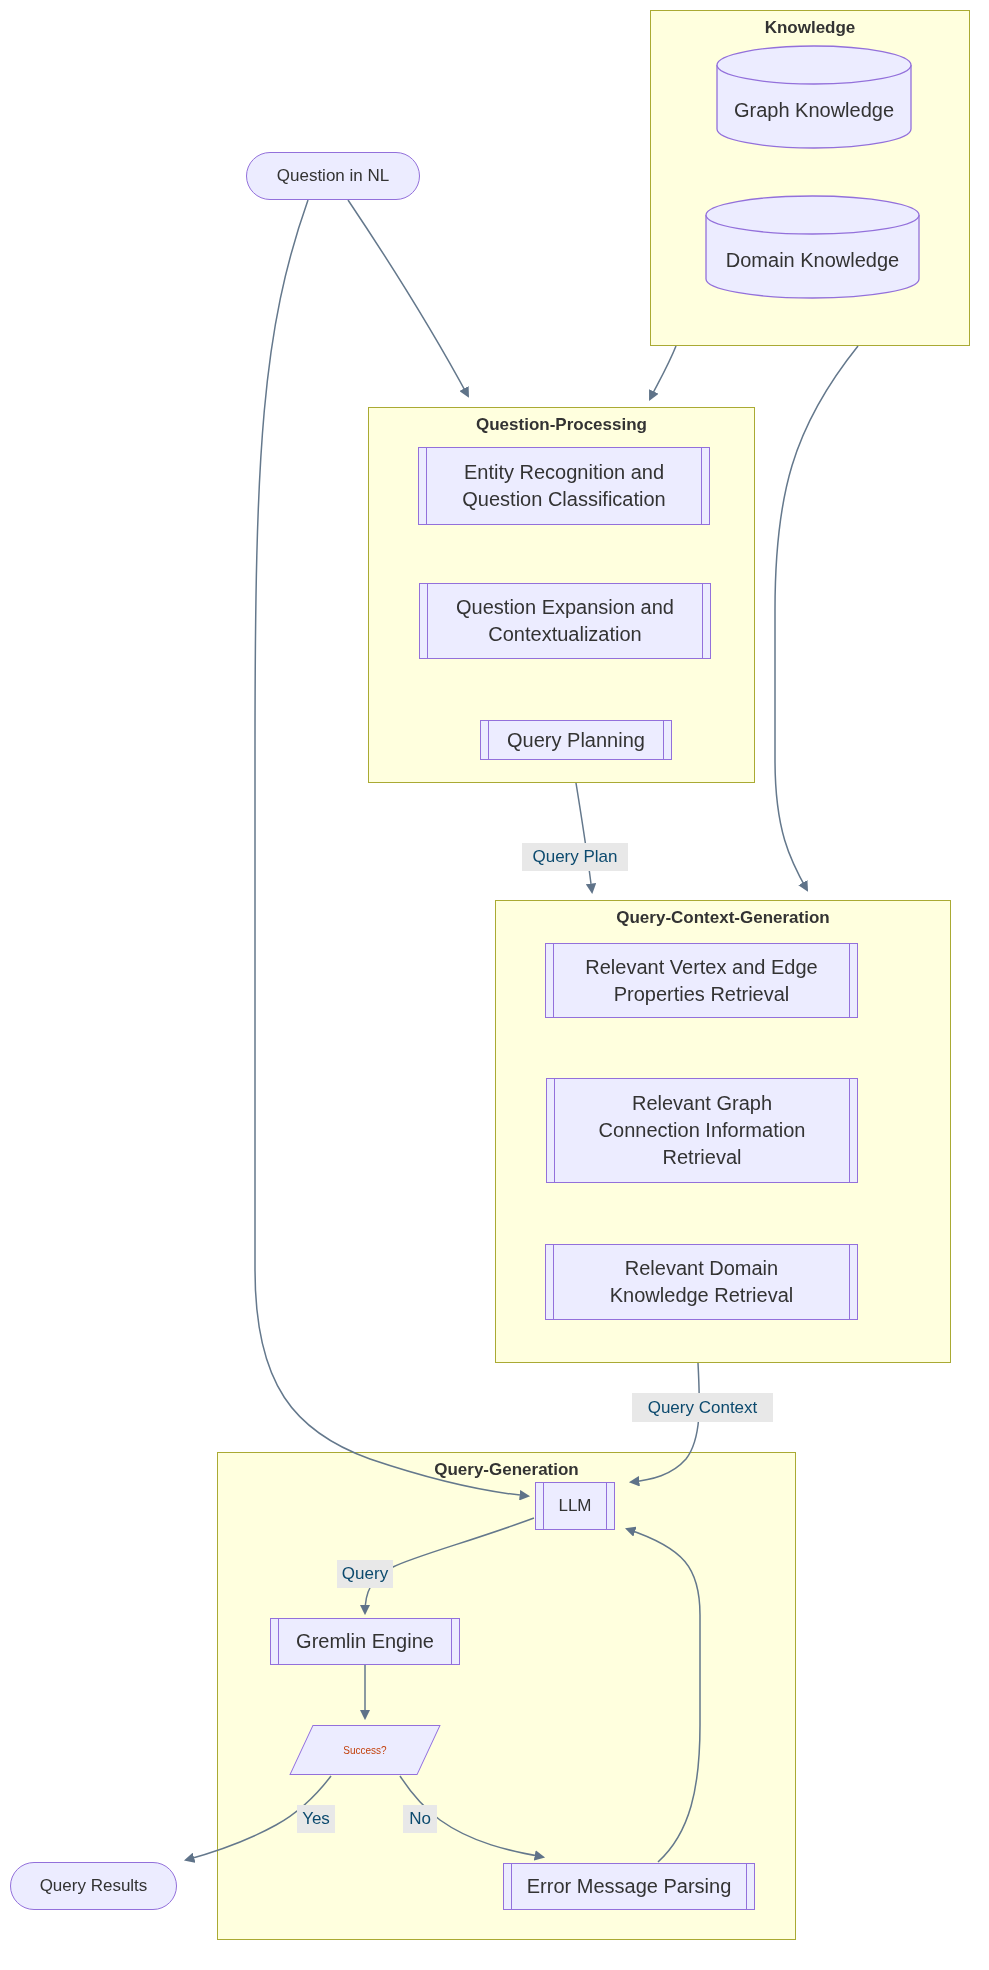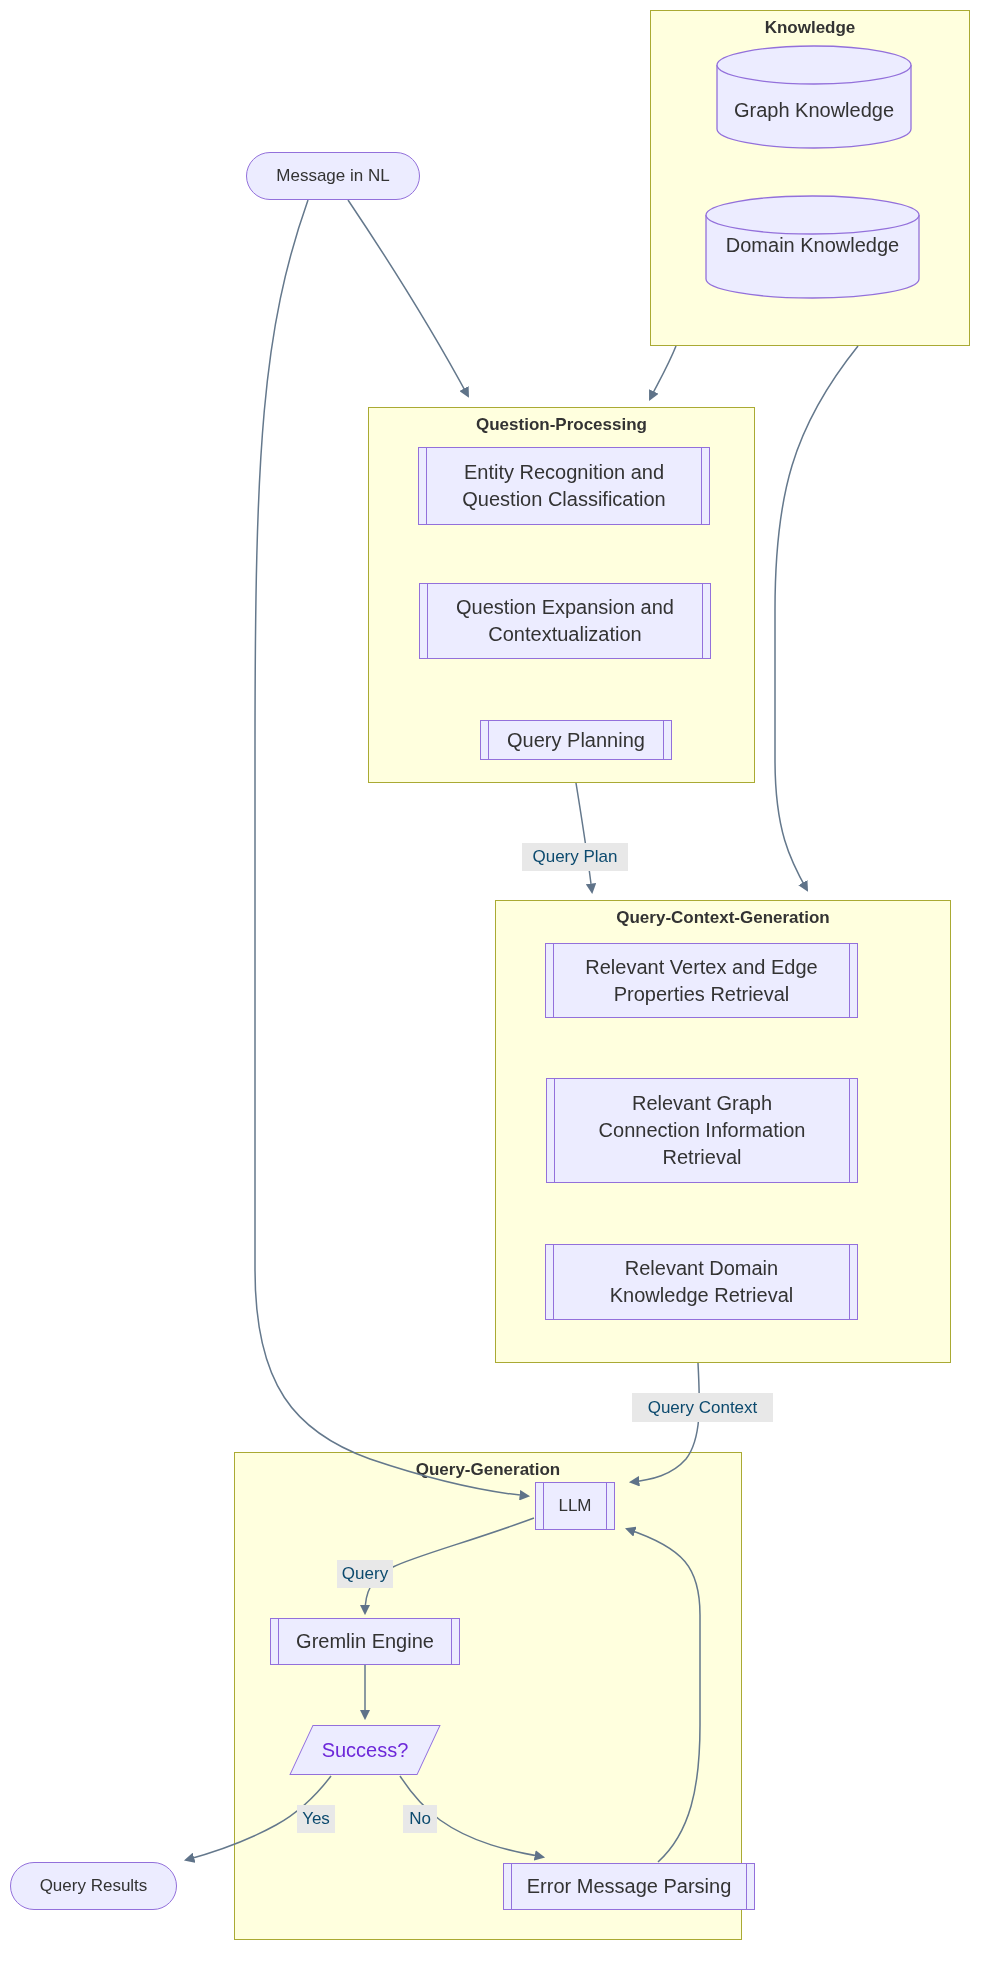"Message in NL" span.nlabel { text: Message -> Question }
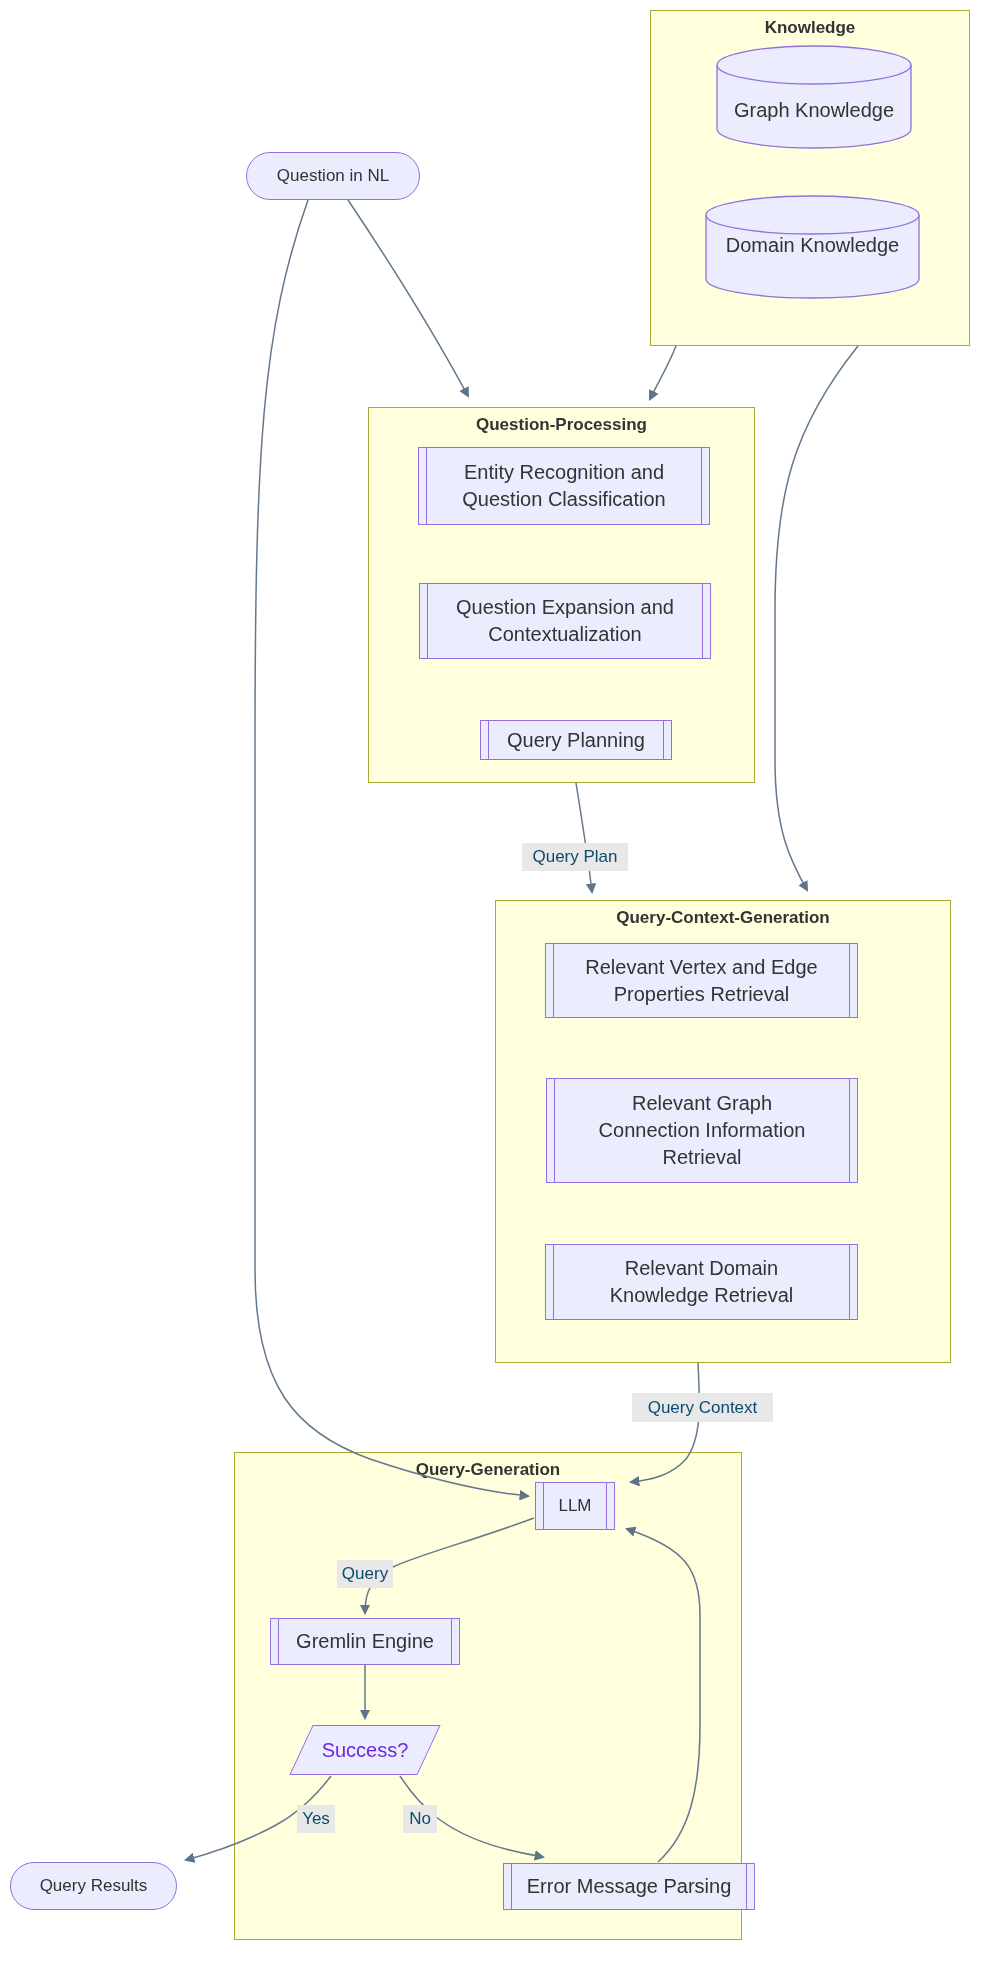"Domain Knowledge" div.nlabel { top: 37px -> 52px }
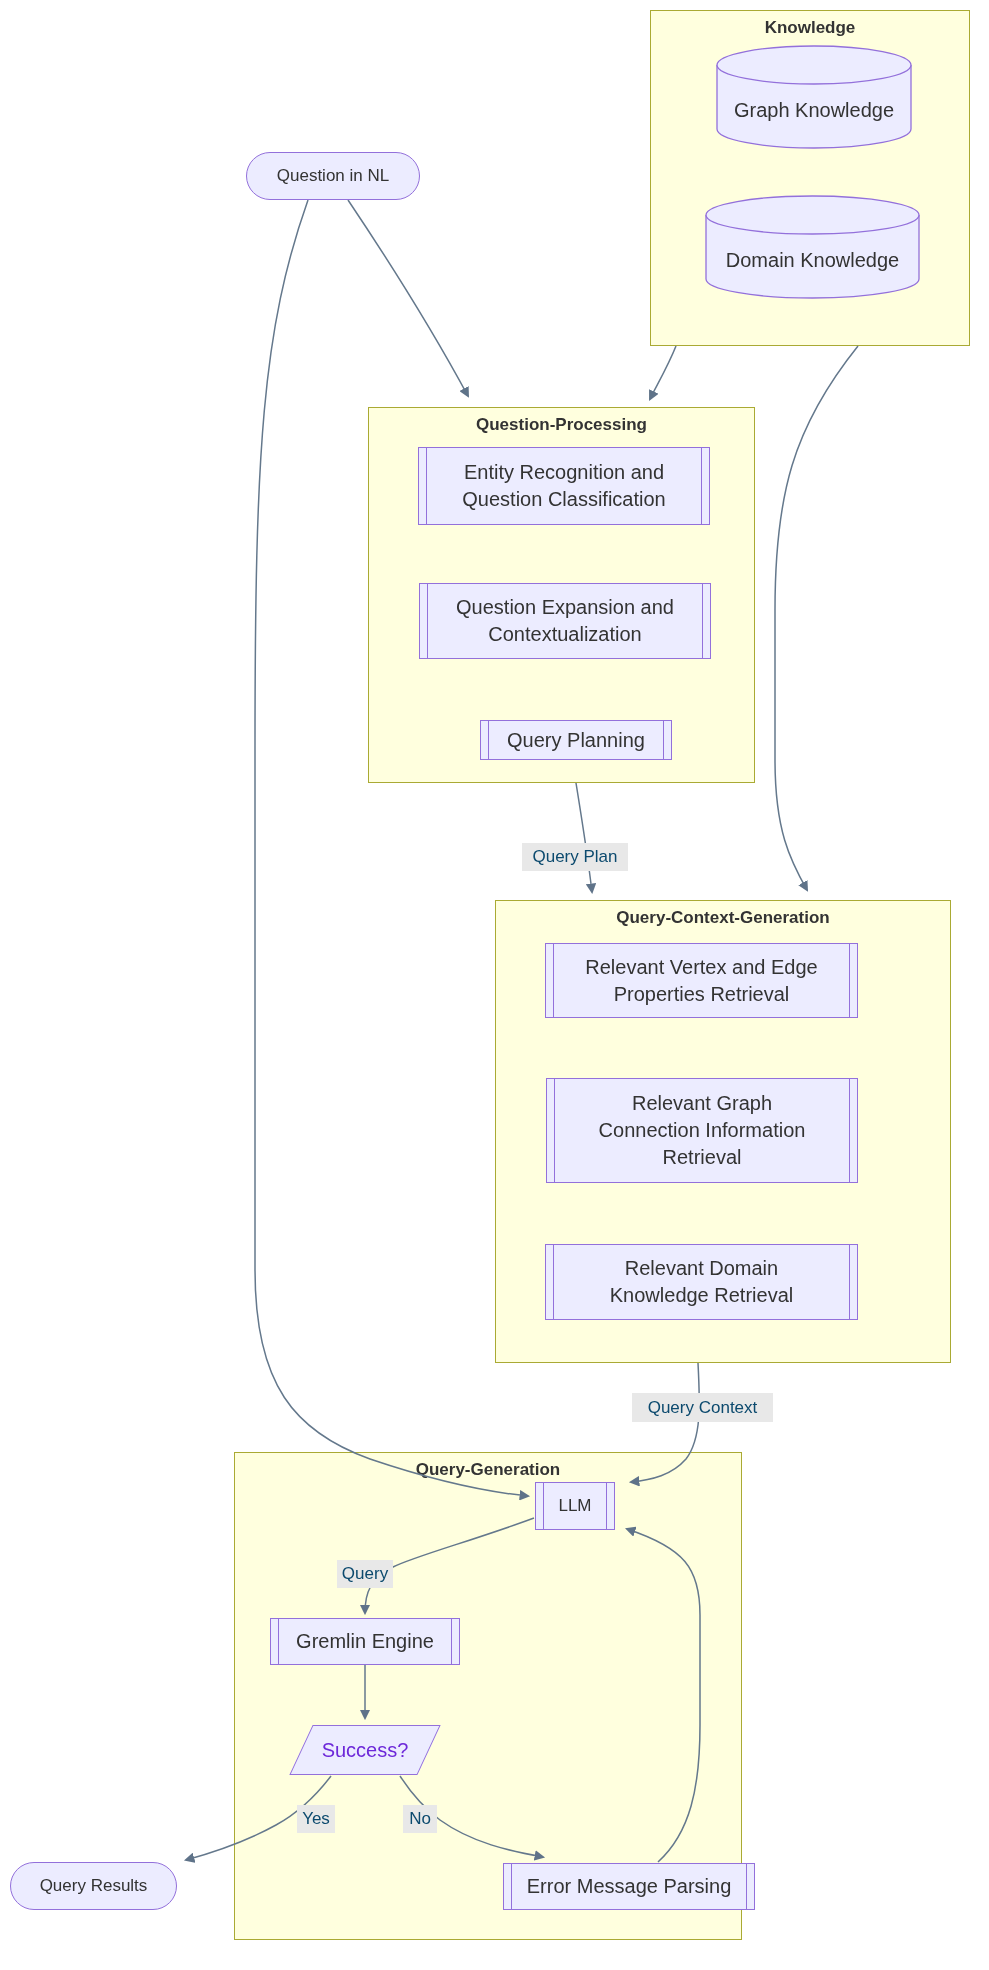"Query-Generation" div.container { left: 234px -> 217px; width: 508px -> 579px }
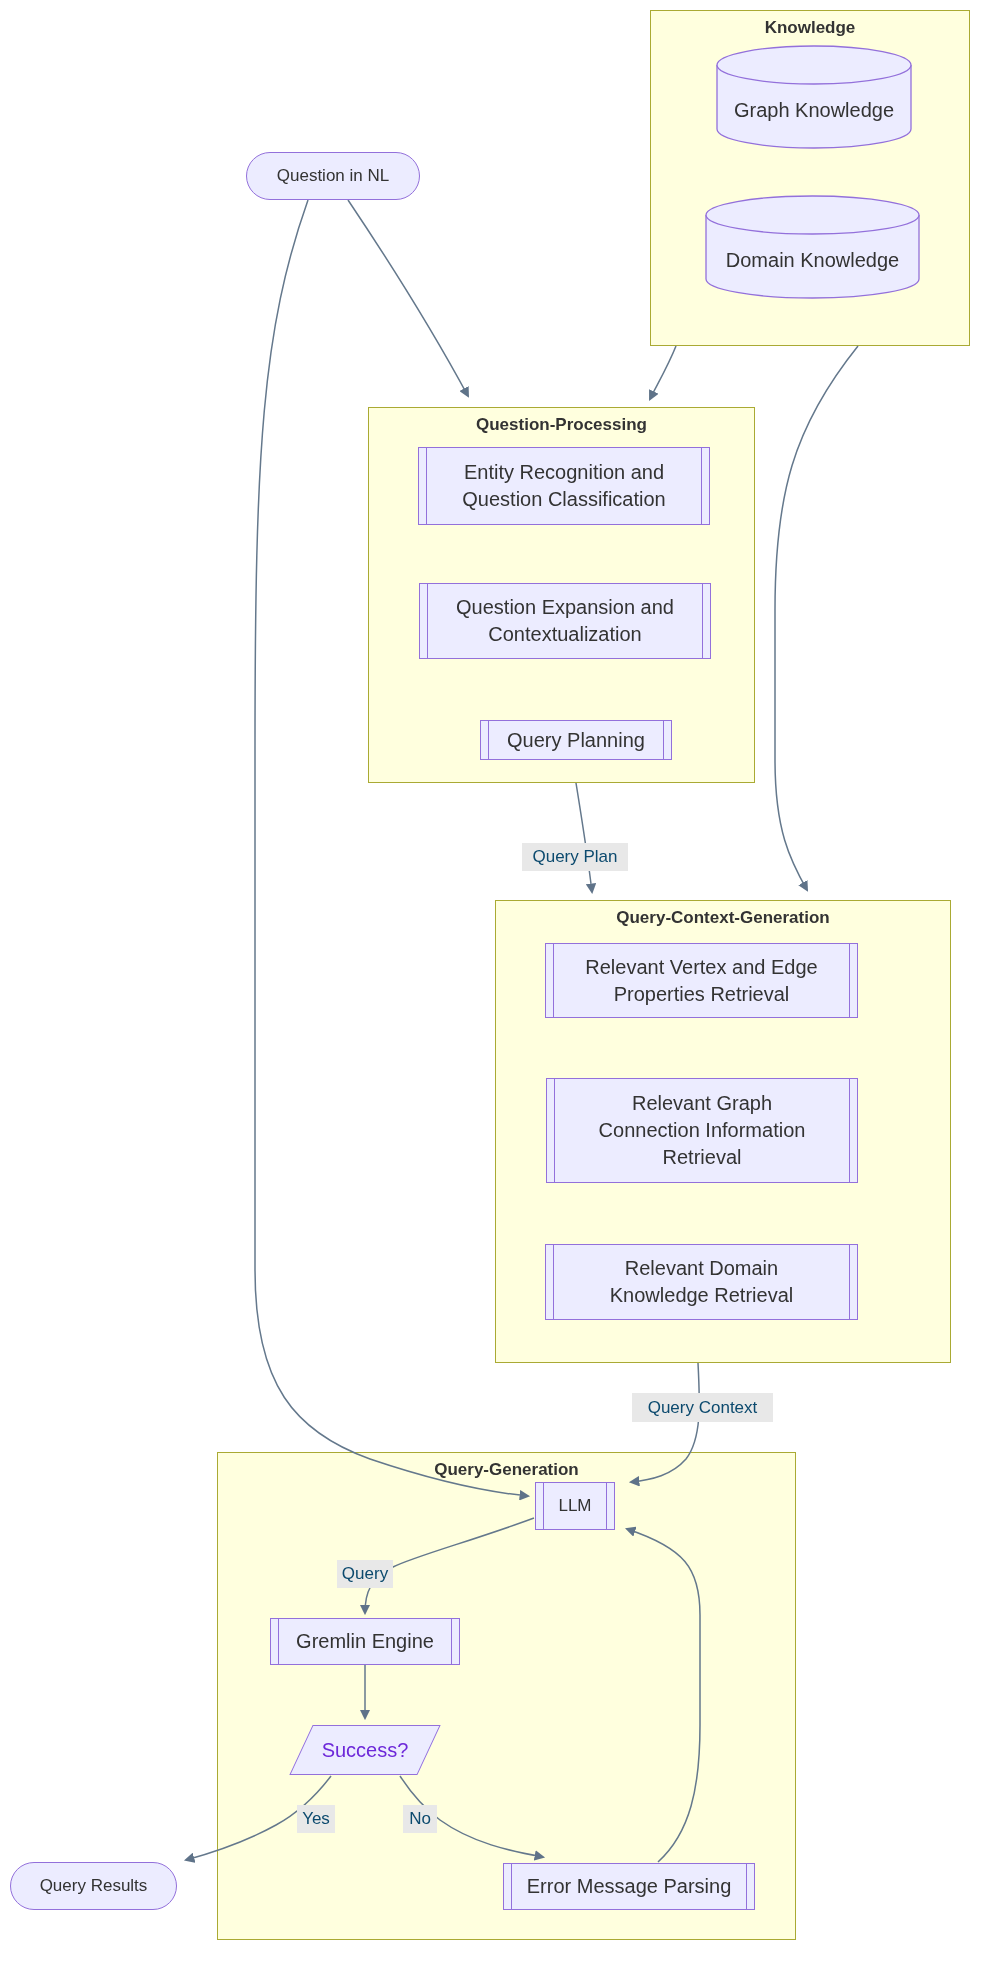"Success?" .para-label { color: #6d28d9 -> #c2410c; font-size: 20px -> 10px }
